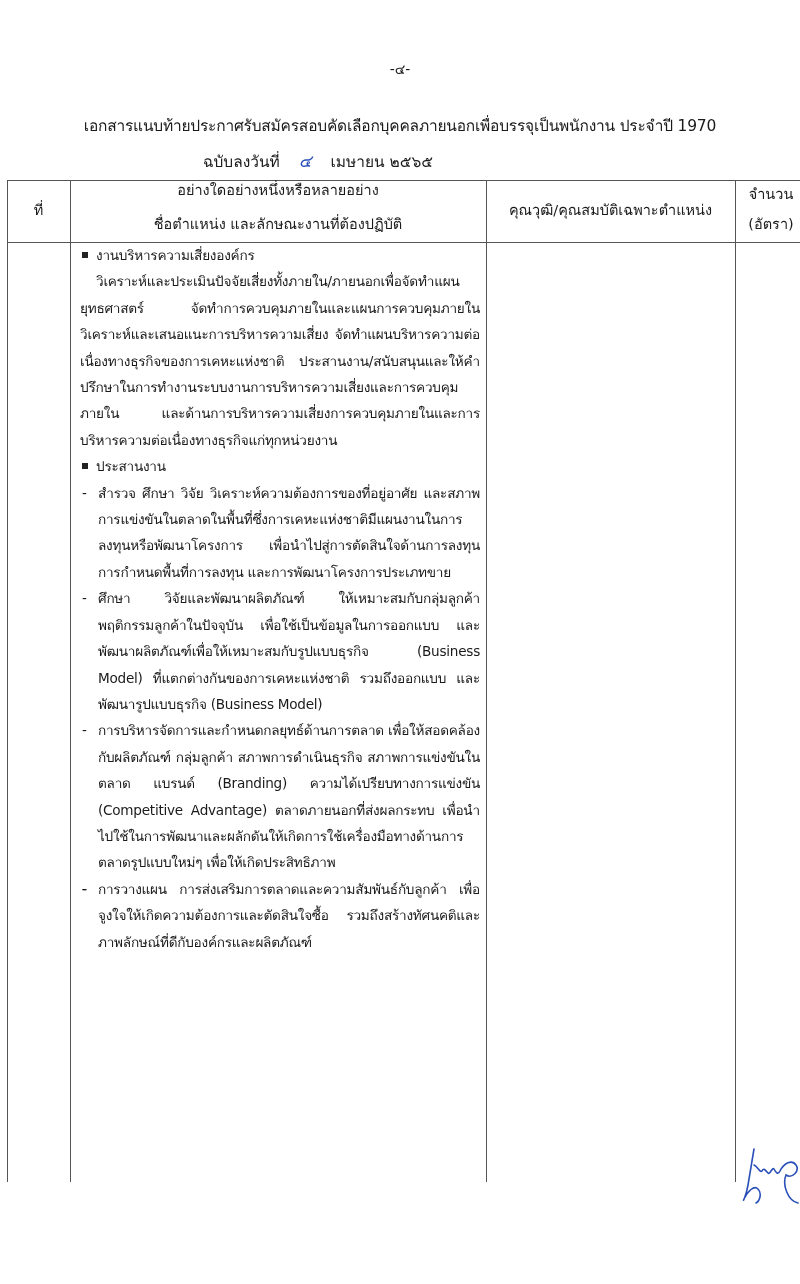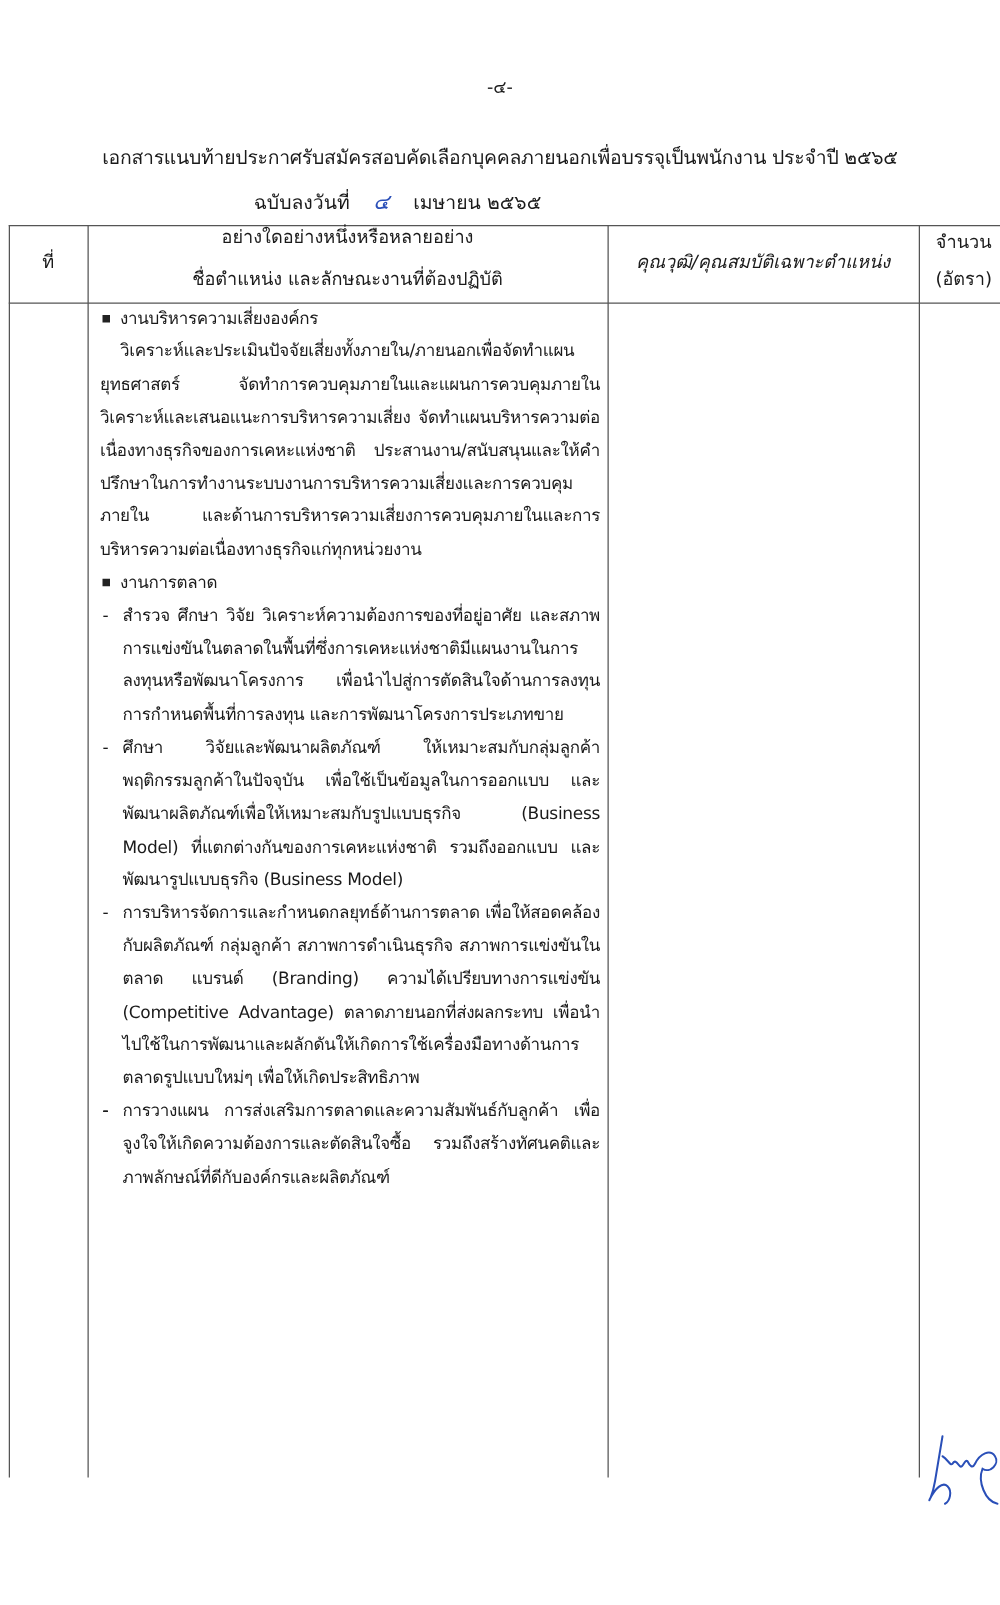"เอกสารแนบท้ายประกาศรับสมัครสอบคัดเลือกบุ" div.doc-title { text: ๒๕๖๕ -> 1970 }
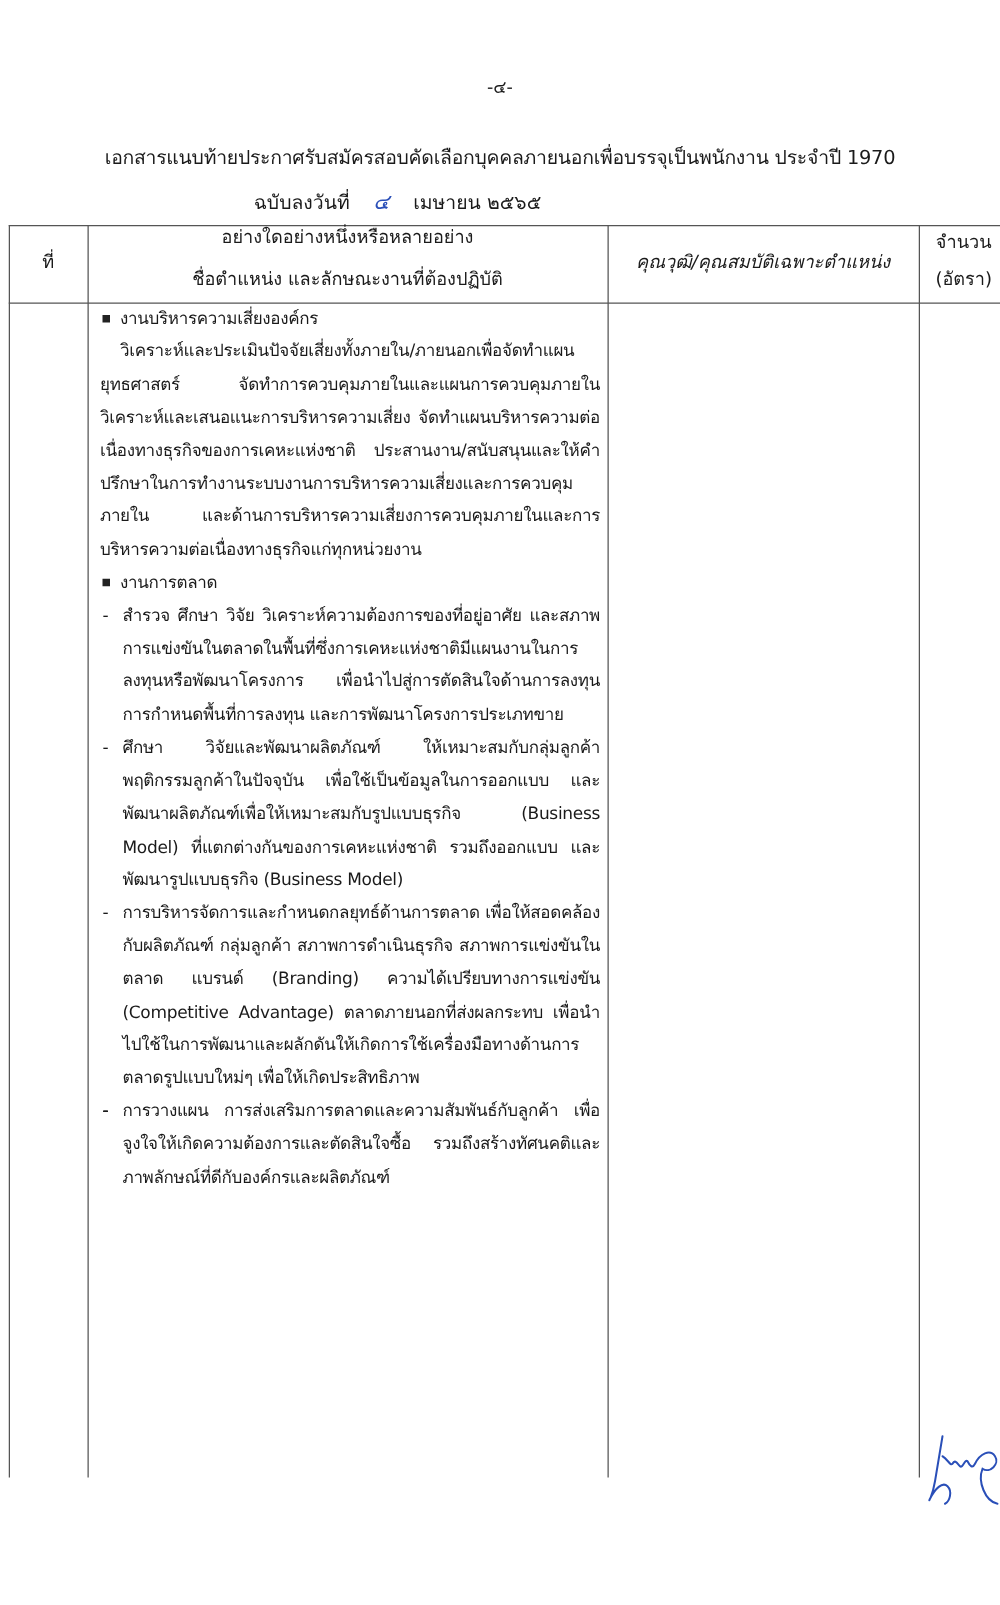"คุณวุฒิ/คุณสมบัติเฉพาะตำแหน่ง" div.cell-text { font-style: italic -> none }
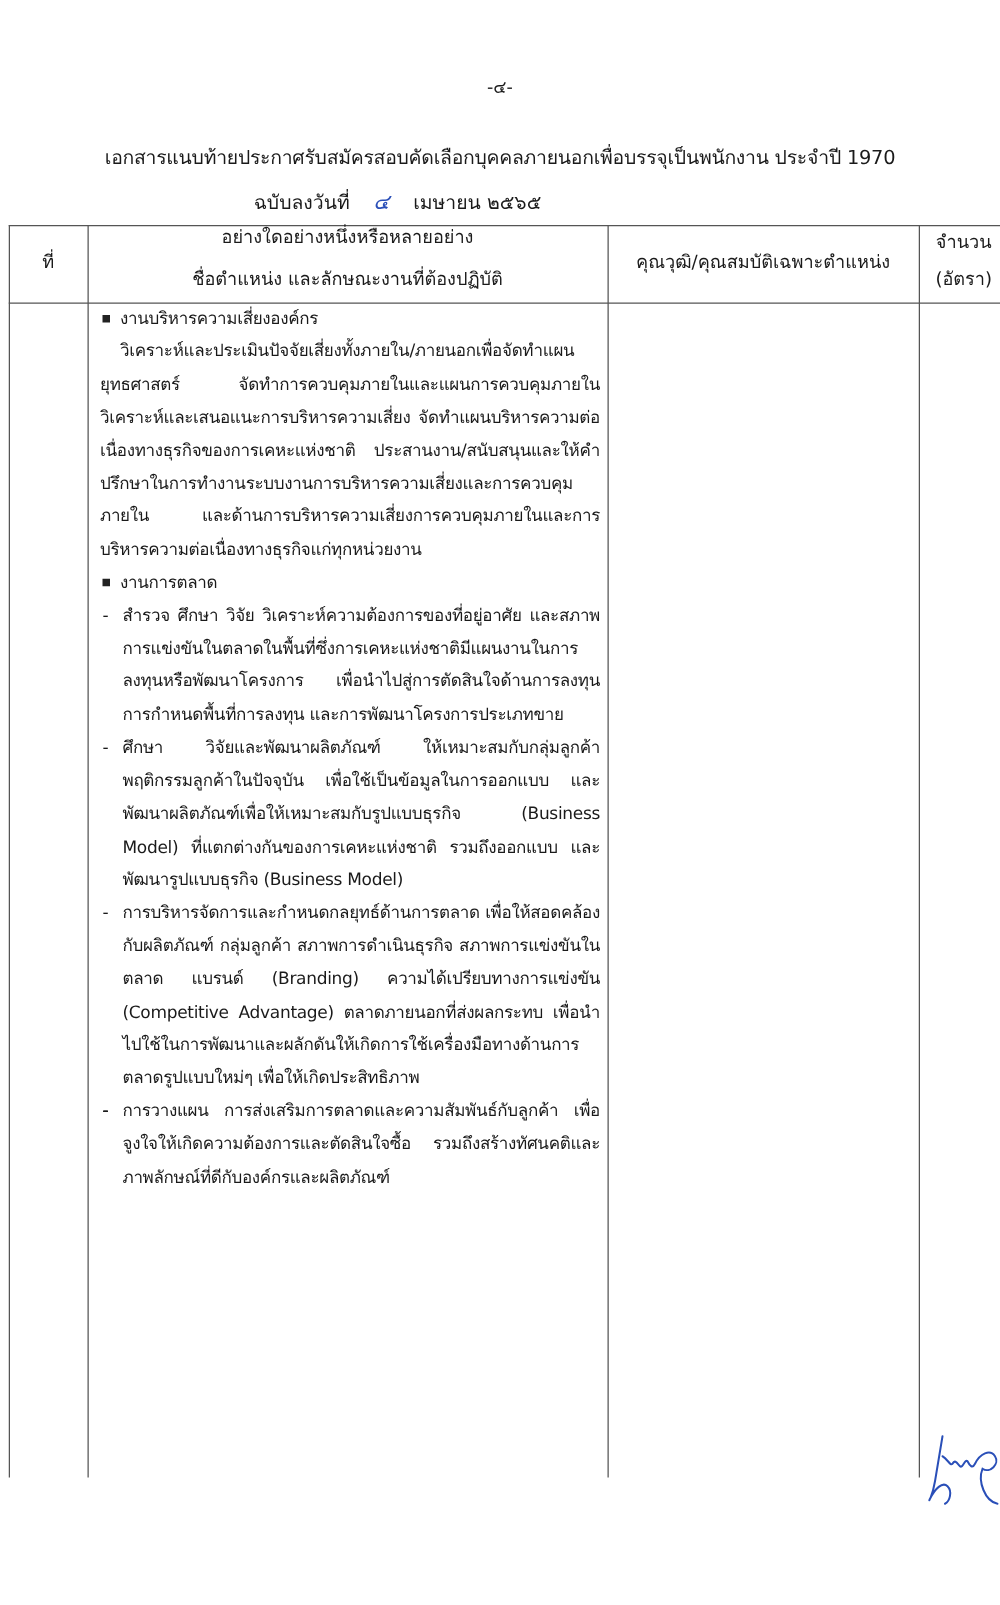"งานการตลาด" span { text: งานการตลาด -> ประสานงาน }
